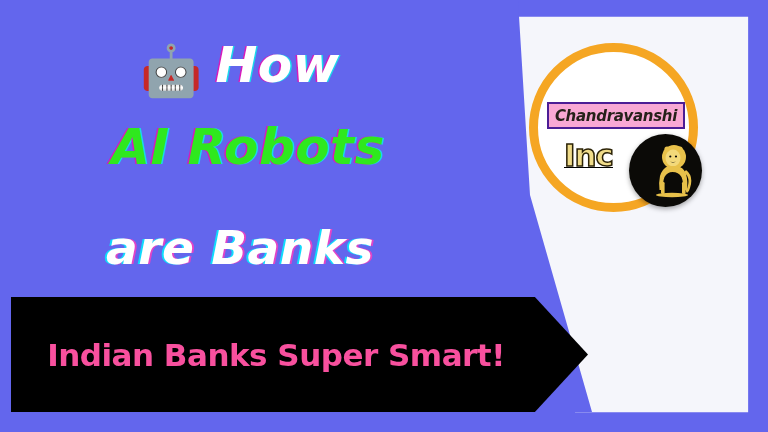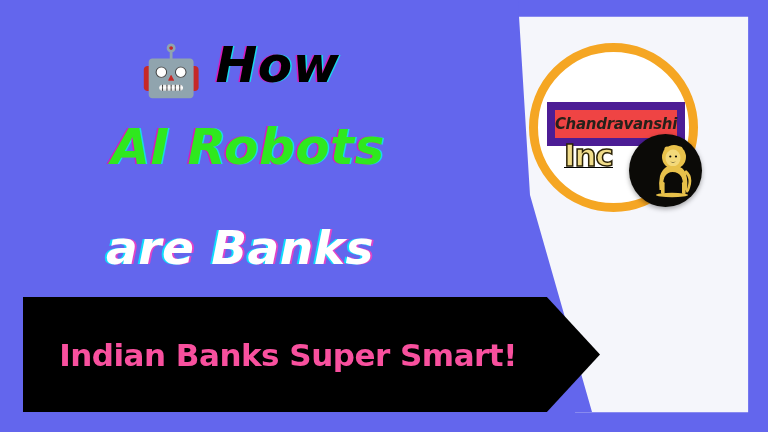"🤖 How" .line-1 { color: #000000 -> #ffffff }
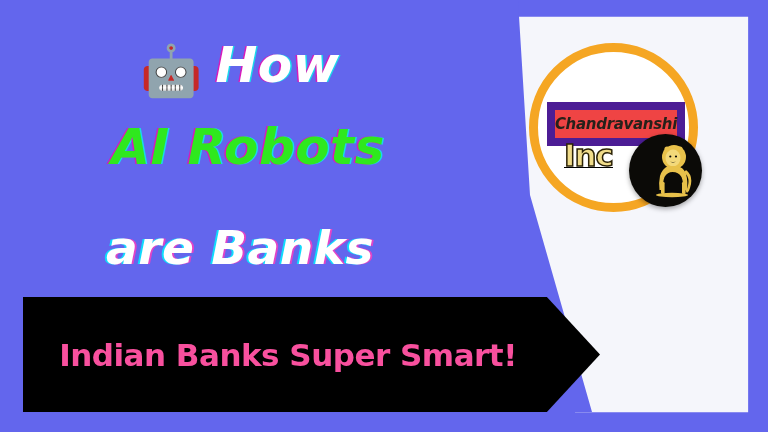"Chandravanshi" .logo-name-box { background: #ef4444 -> #f9a8d4; border: 8px solid #4c1d95 -> 2px solid #4c1d95; height: 44px -> 27px }
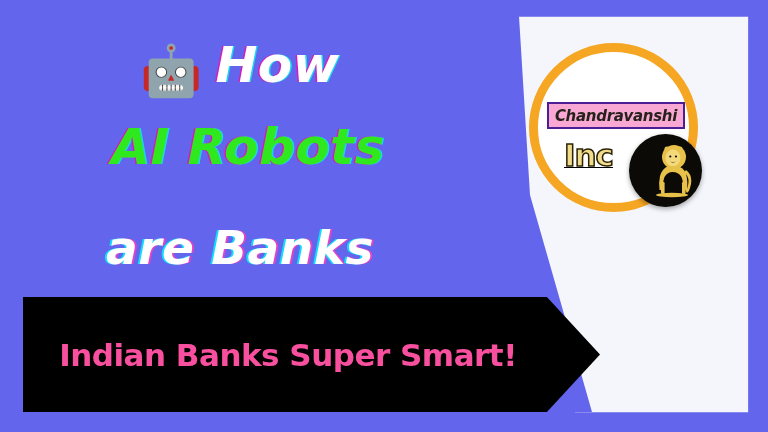"Indian Banks Super Smart!" .banner { margin-left: 12px -> none }
